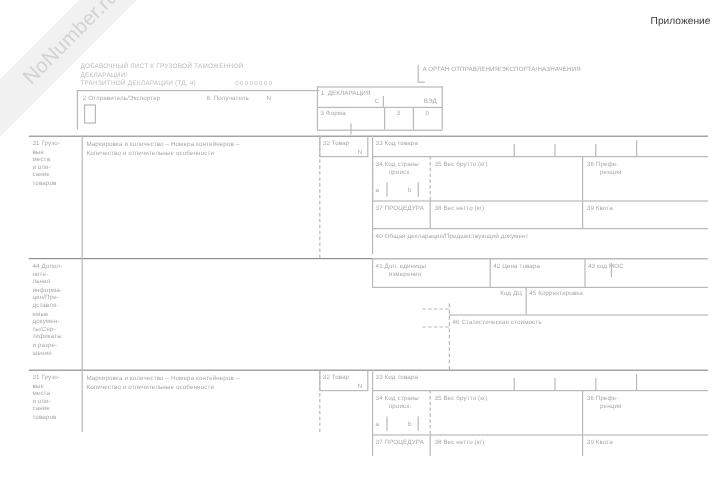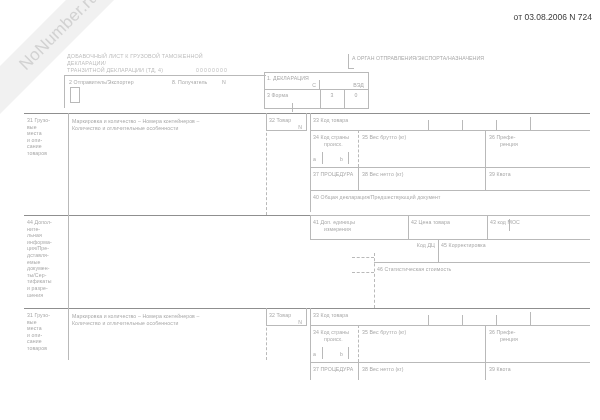"Приложение" div { html: none -> <div>Приложение</div> }
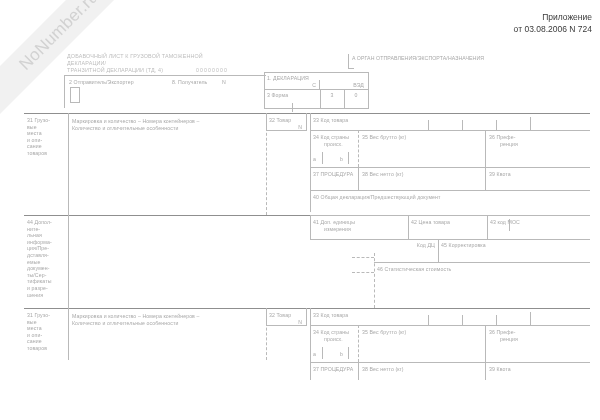"от 03.08.2006 N 724" div { html: <div>от 03.08.2006 N 724</div> -> none }
